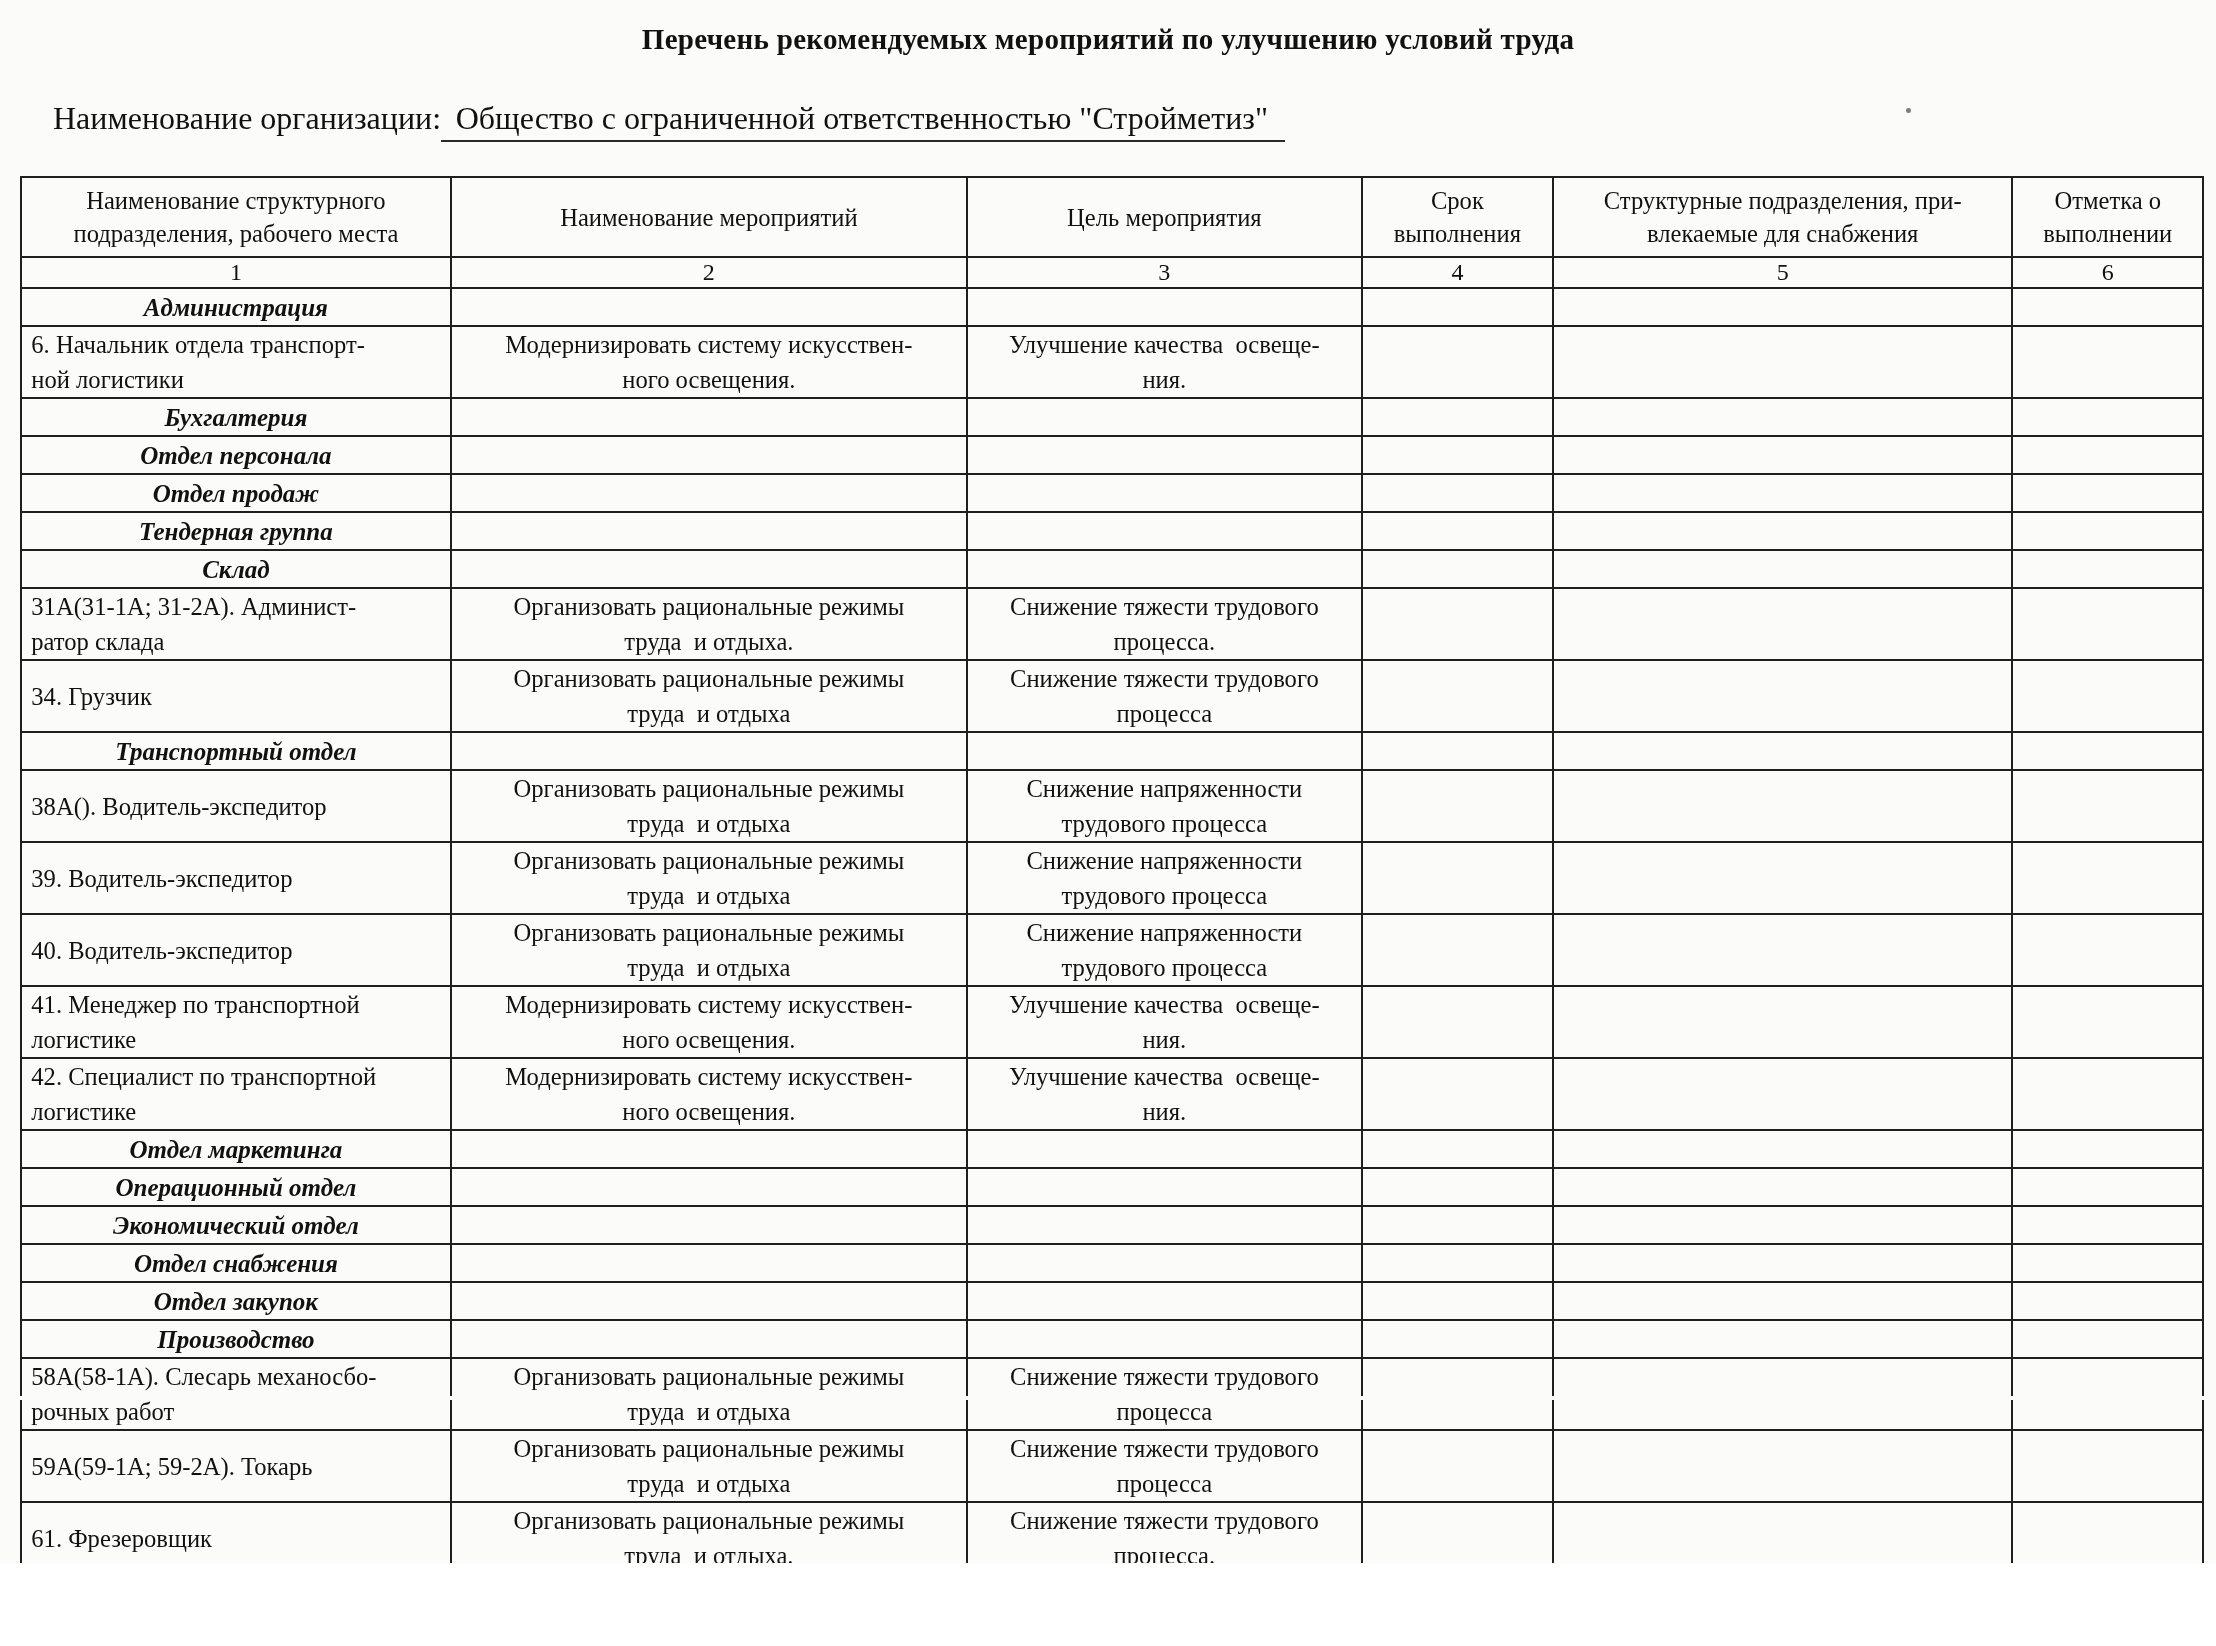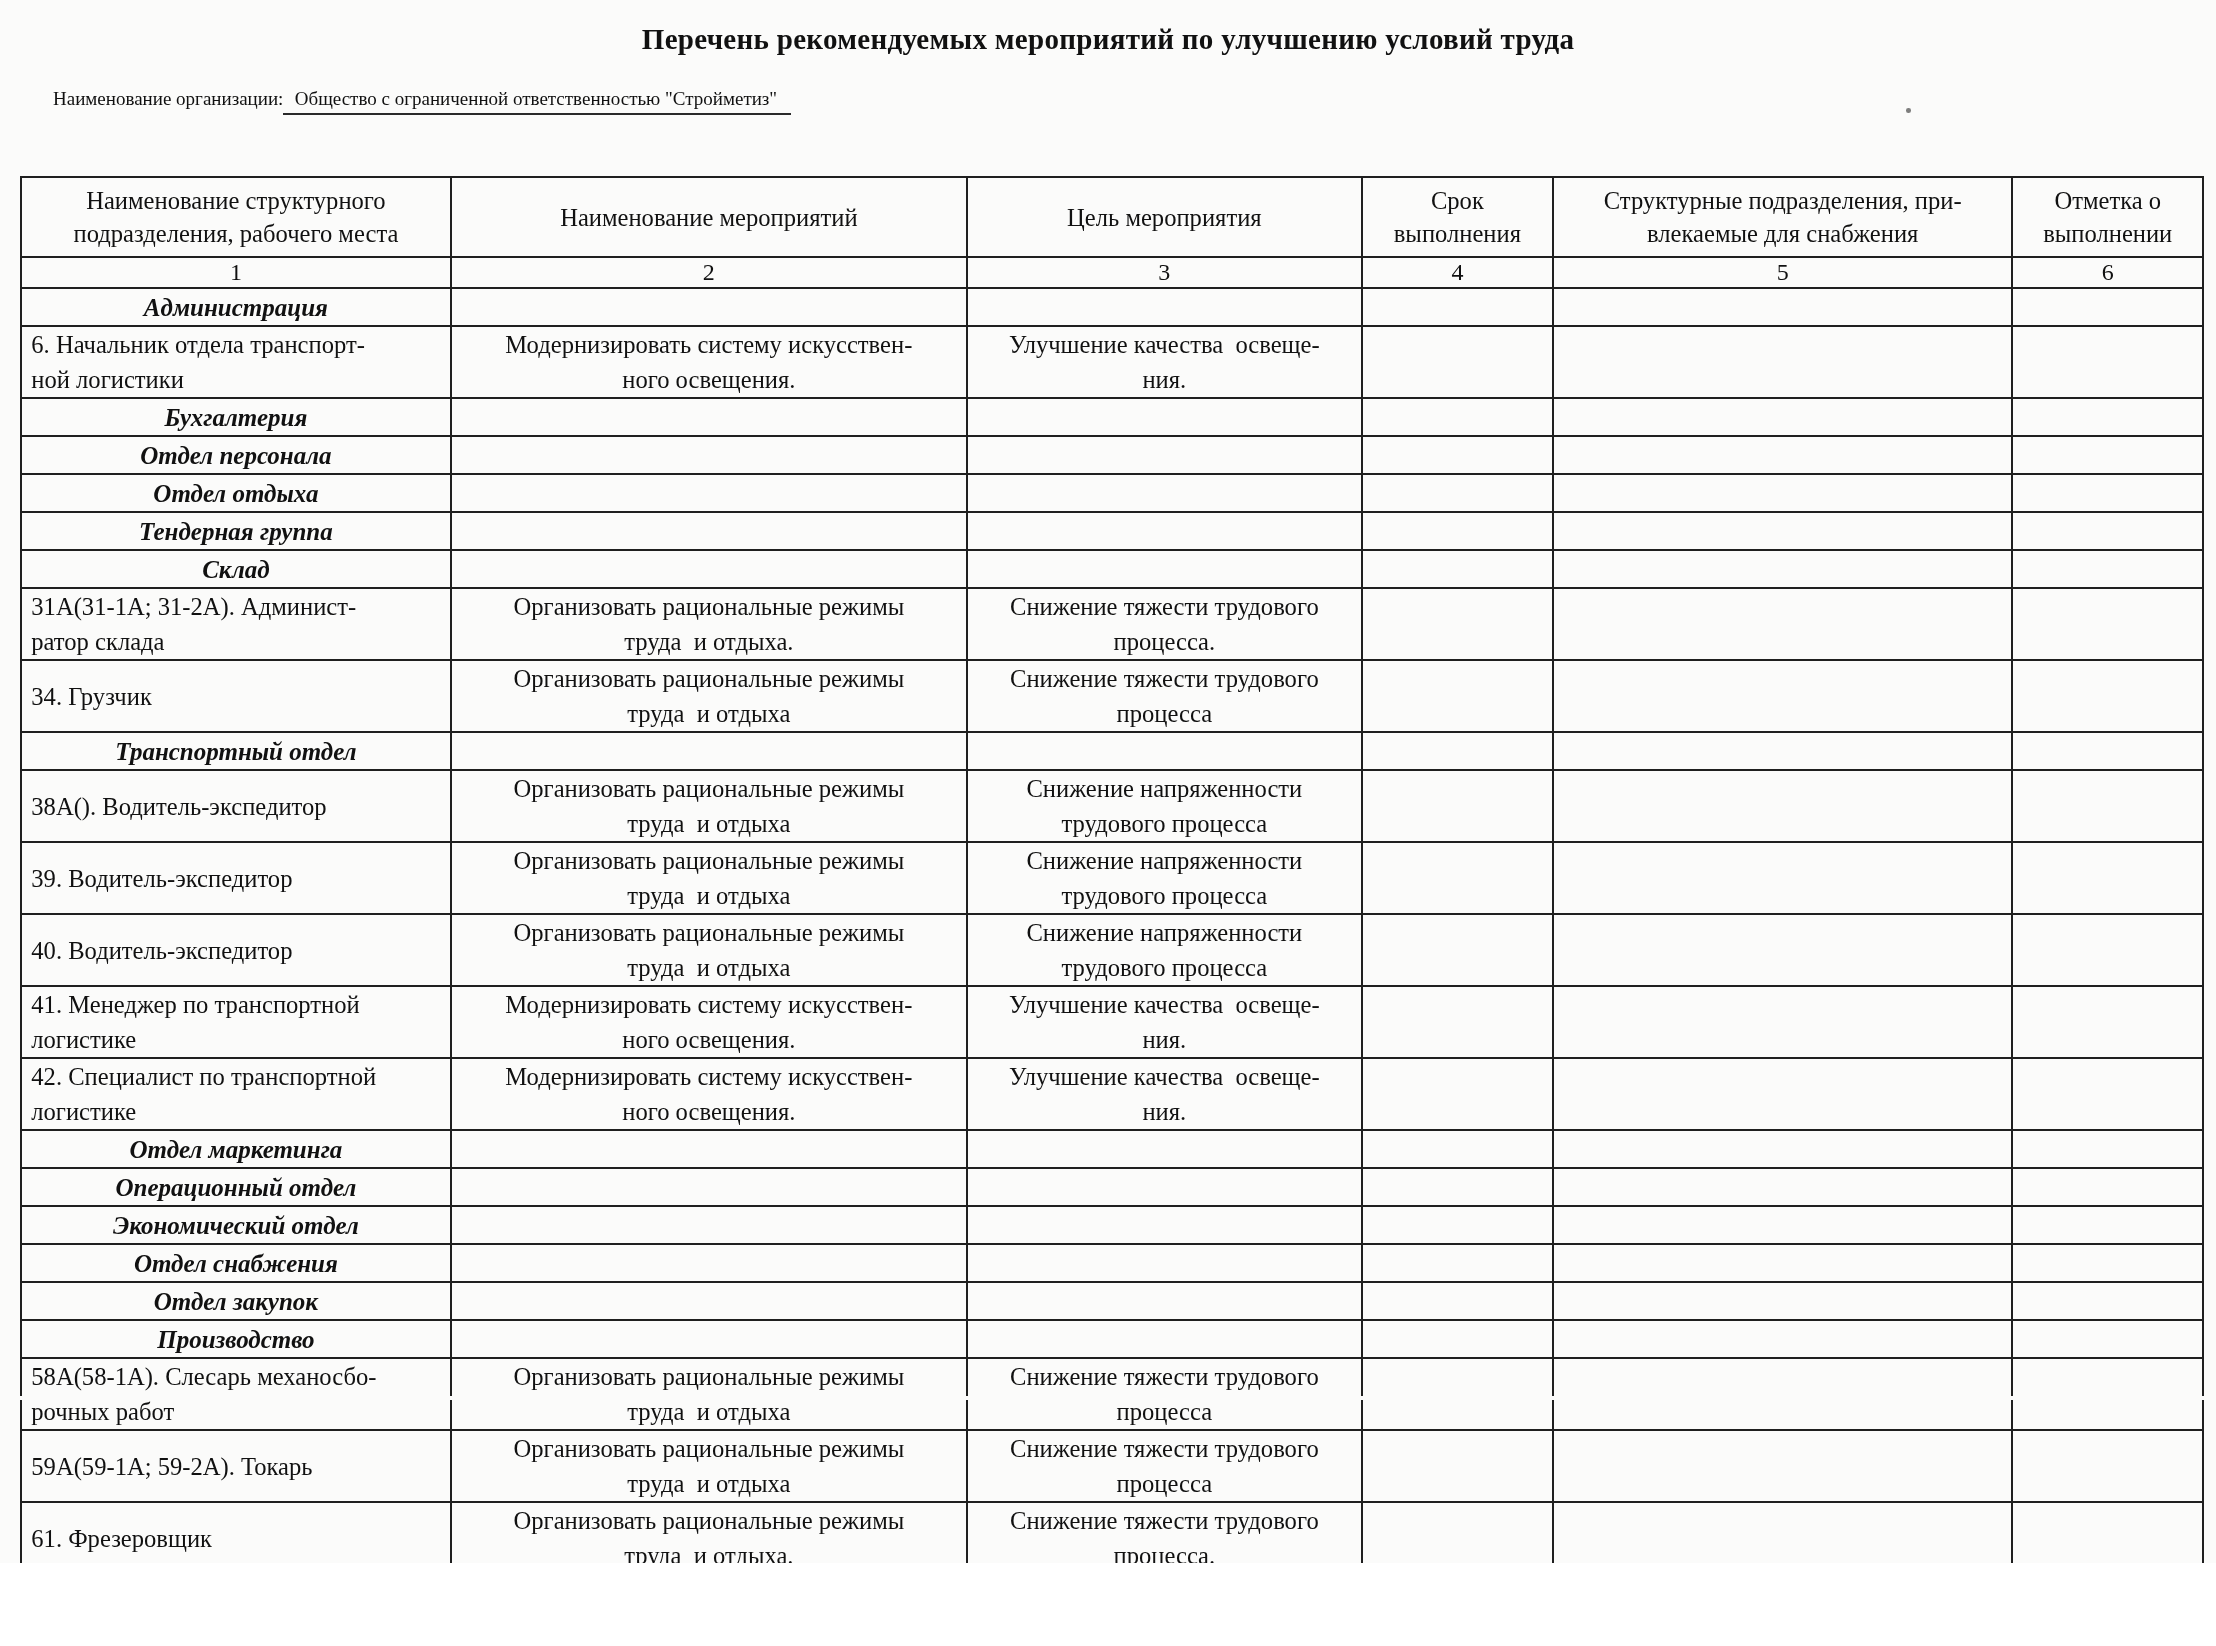"Наименование организации: Общество с" .org-line { font-size: 19px -> 32px; top: 88px -> 100px }
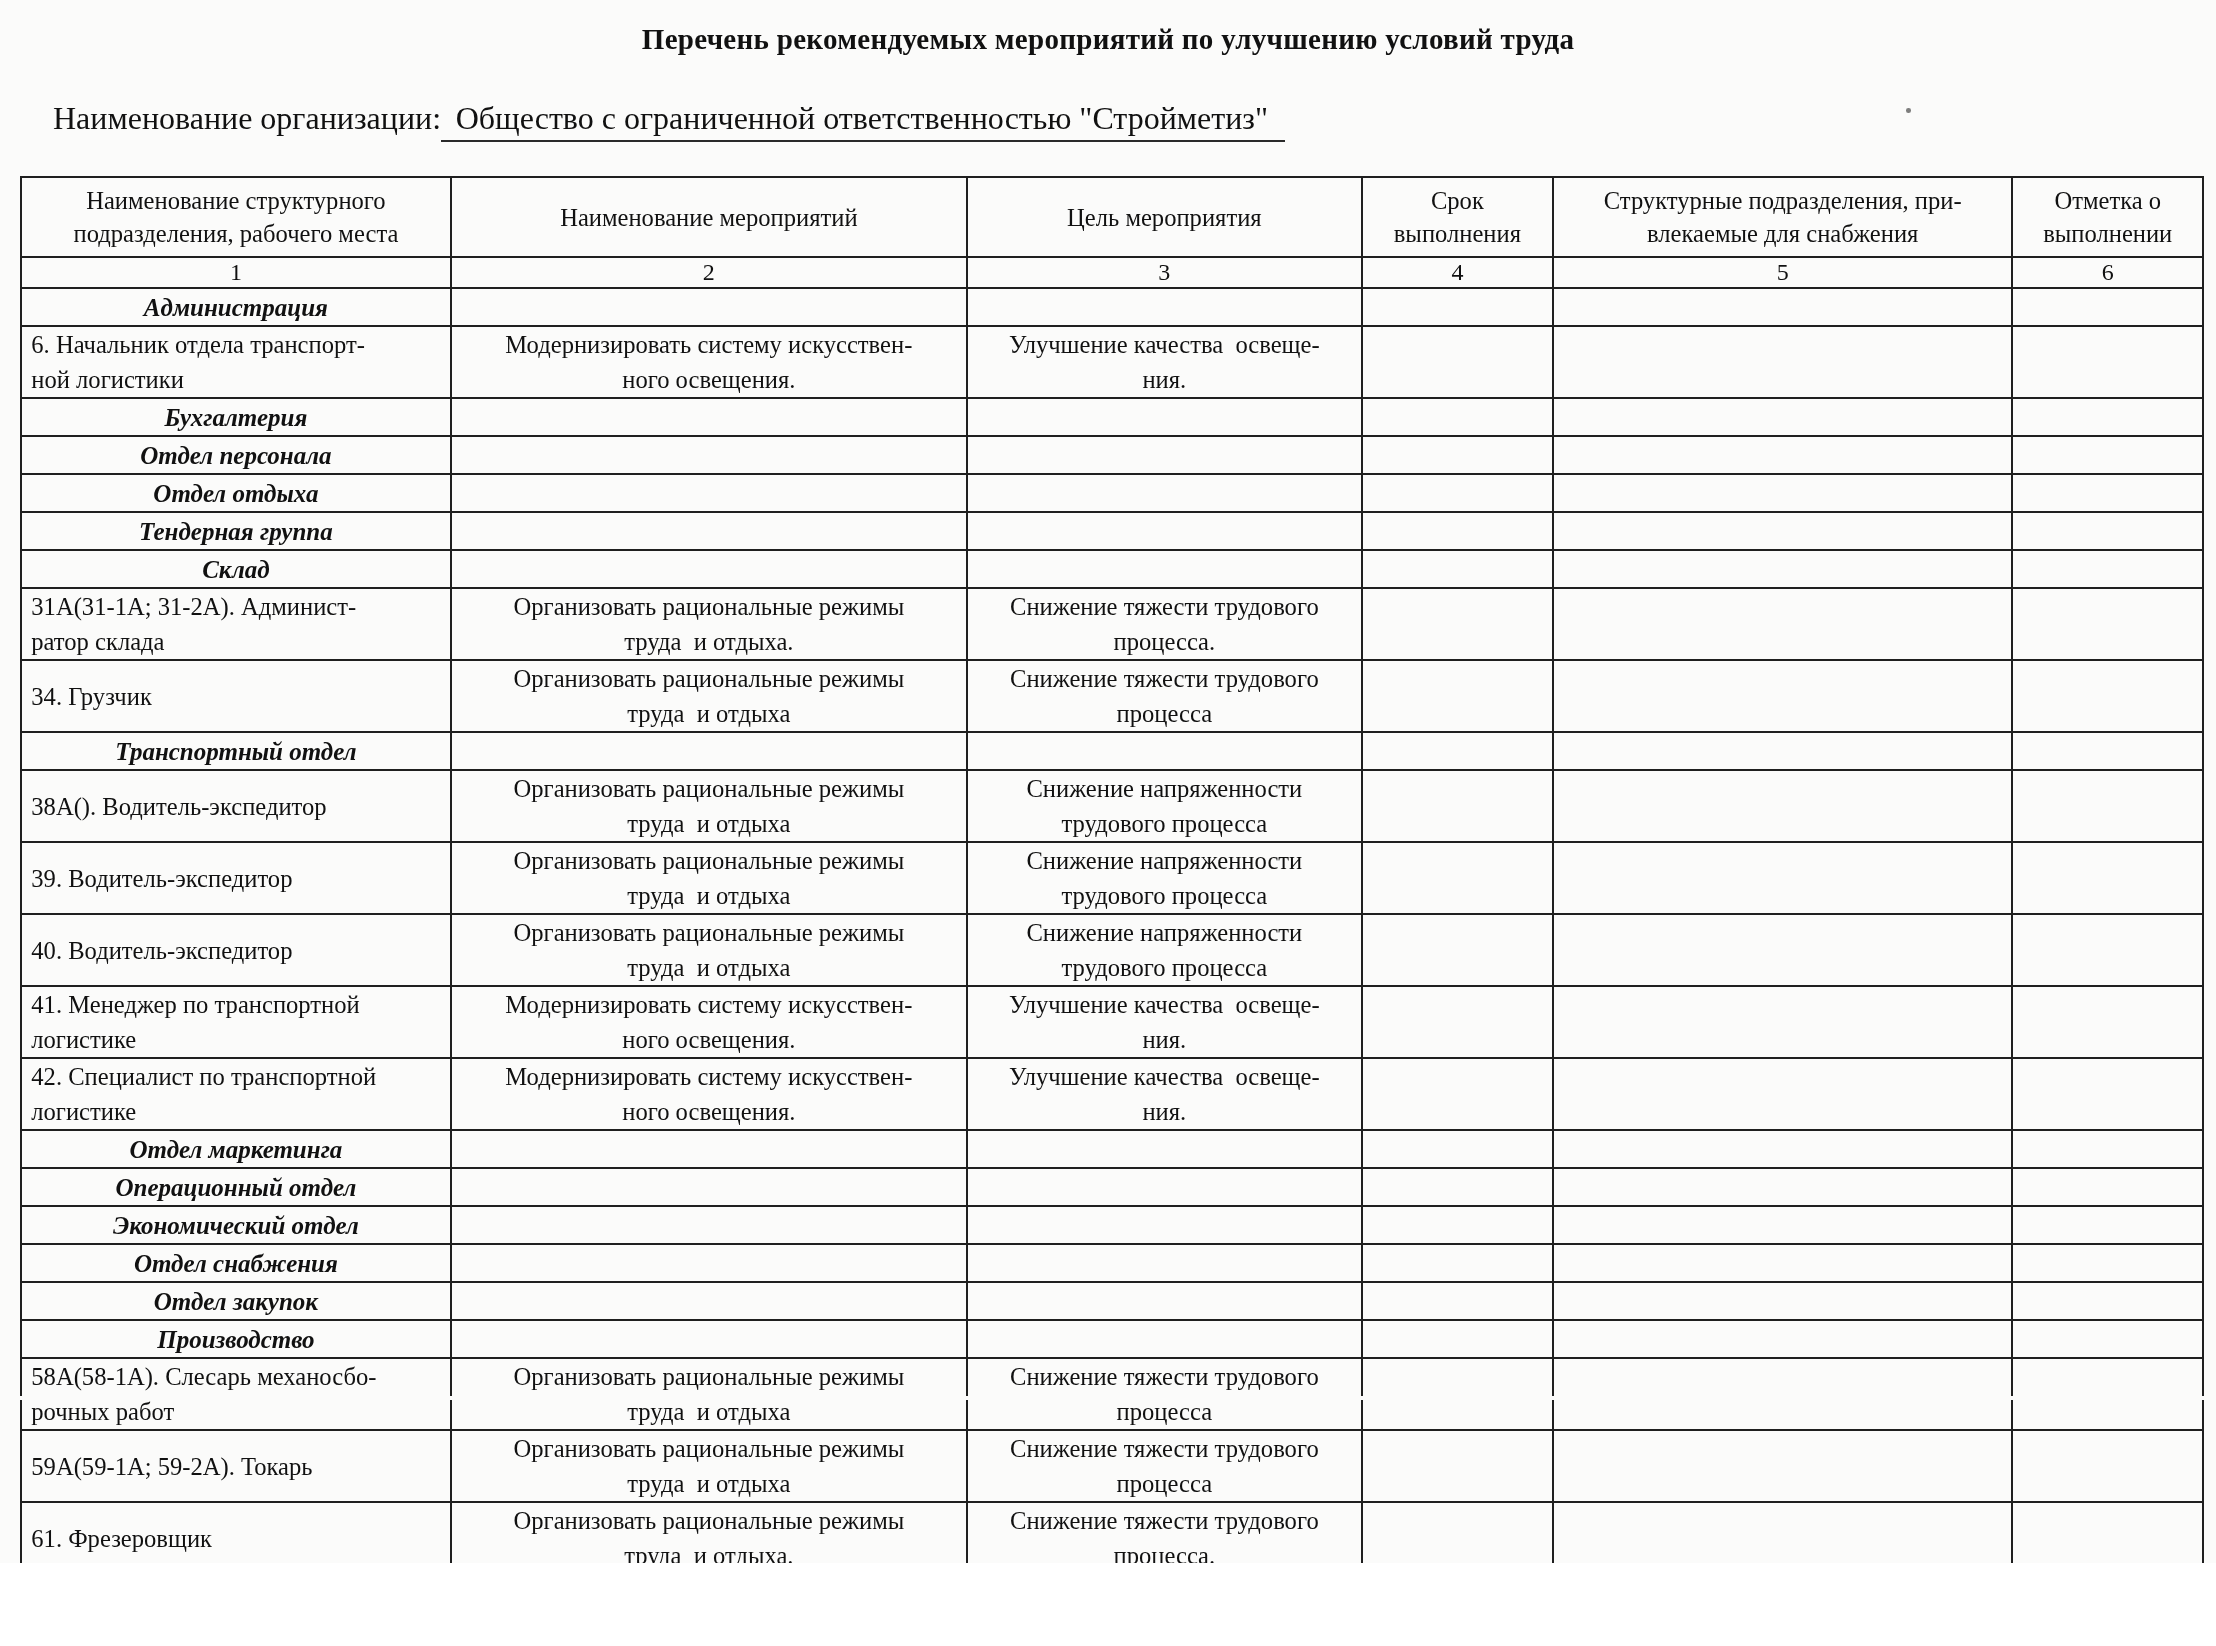"Отдел отдыха" td.dept { text: отдыха -> продаж }
